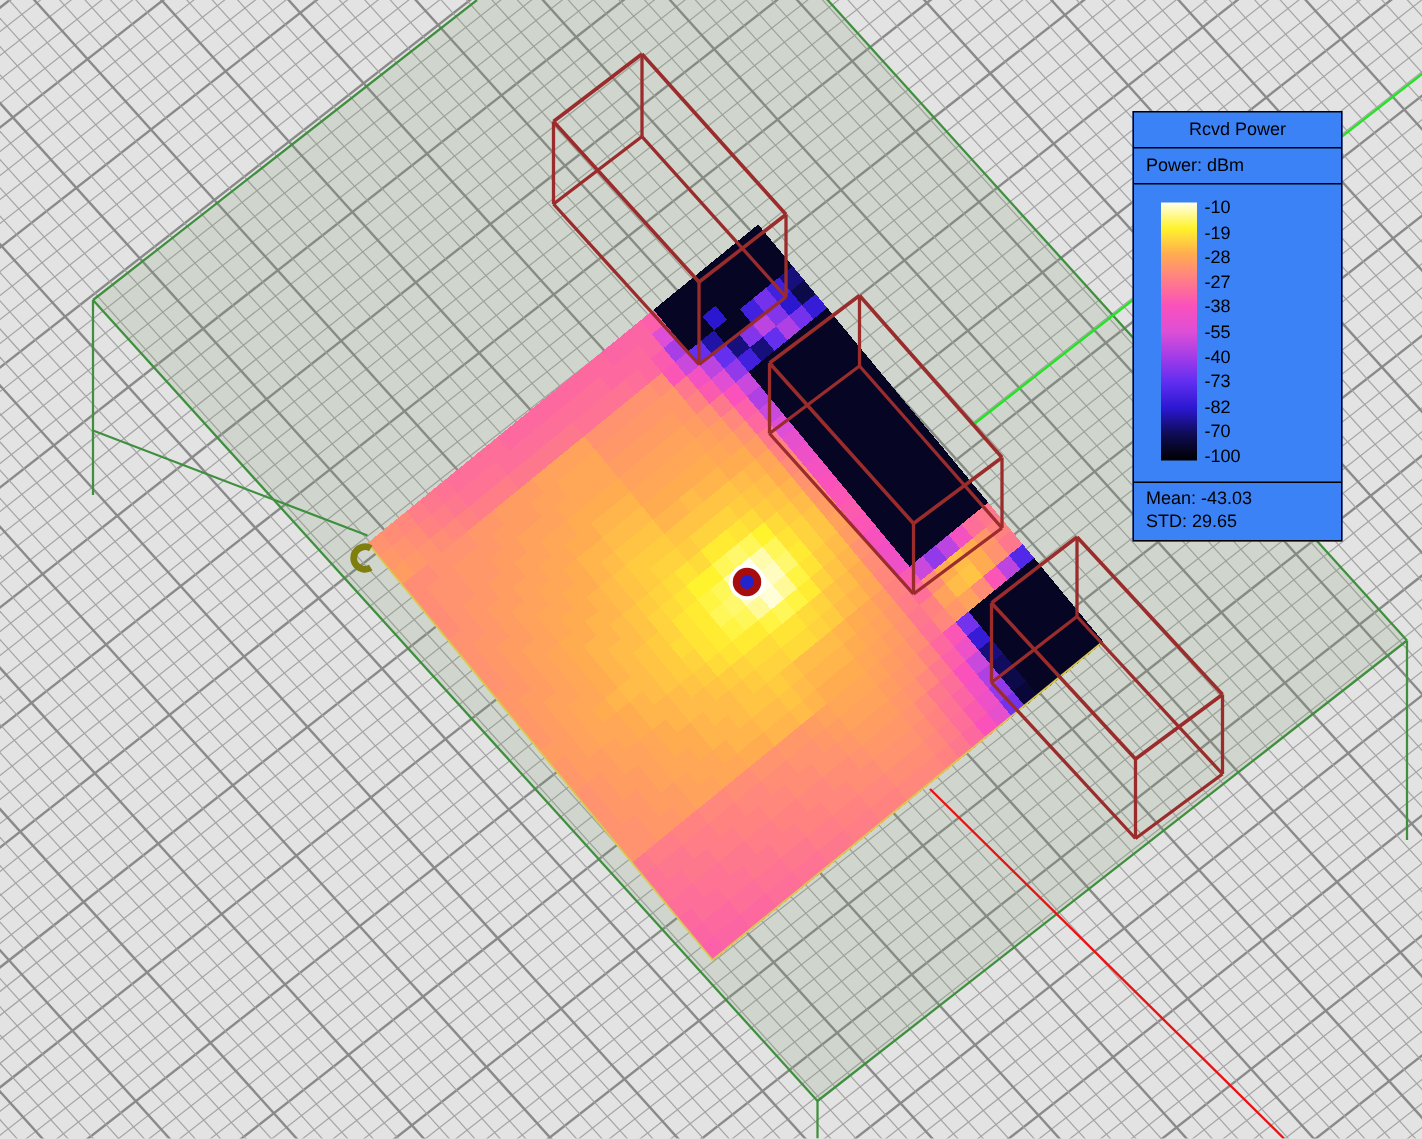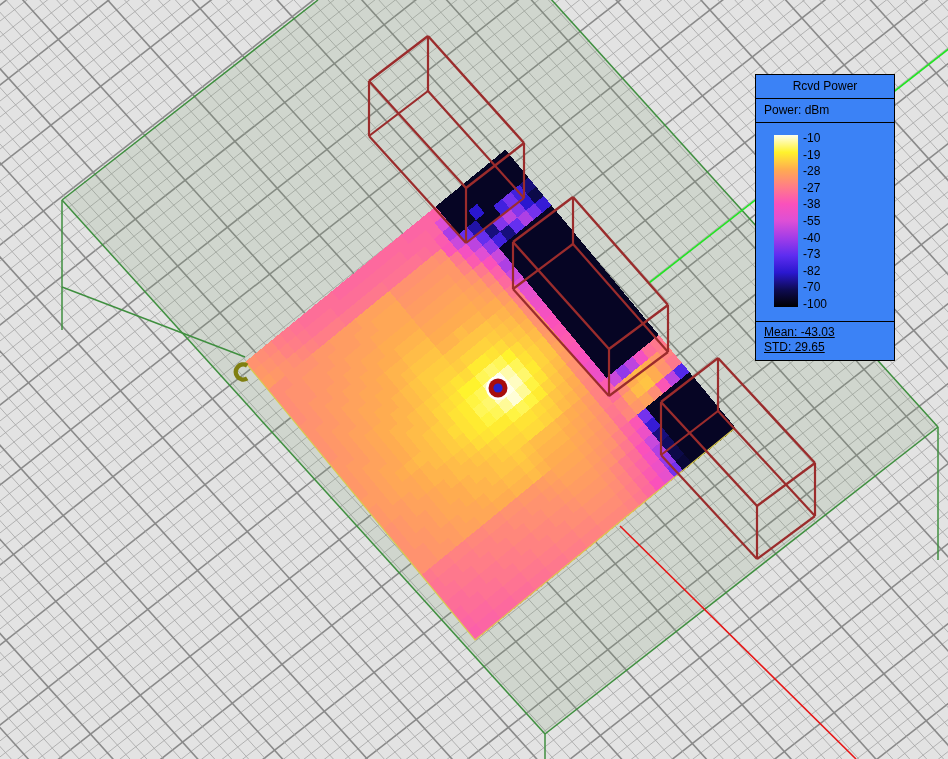"Mean: -43.03" .stats div { text-decoration: underline -> none }
